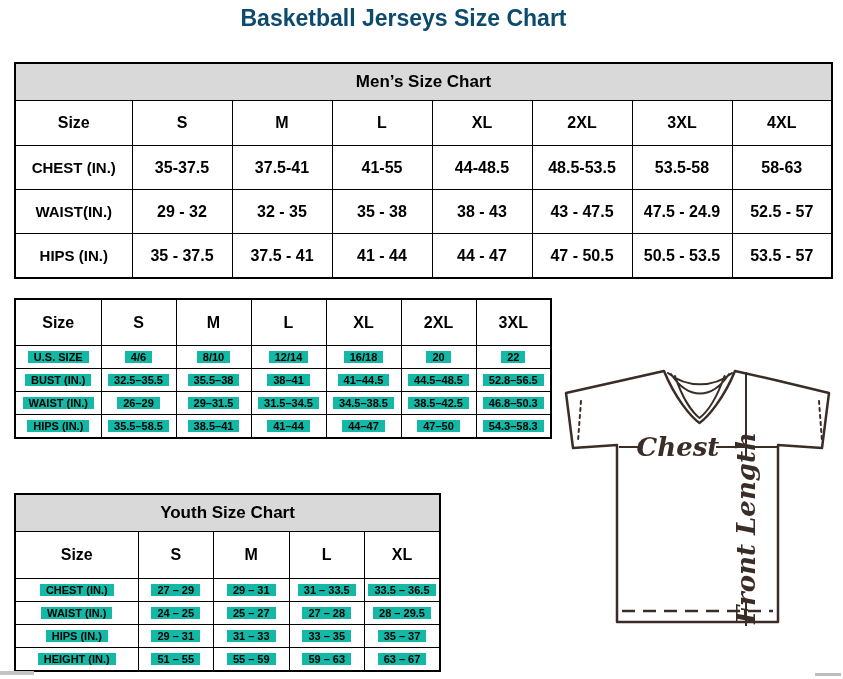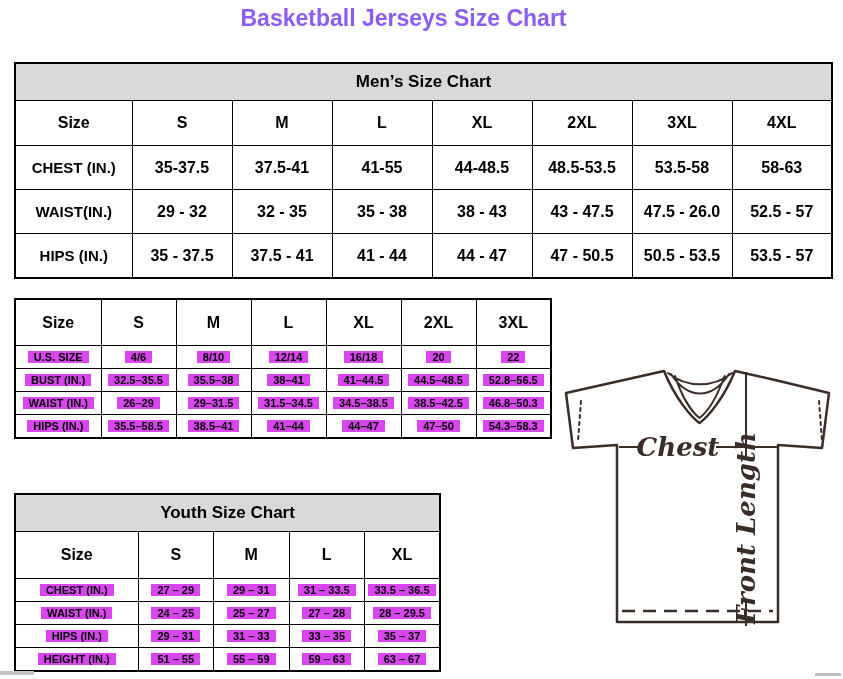"Basketball Jerseys Size Chart" .page-title { color: #8b5cf6 -> #0c4a6e }
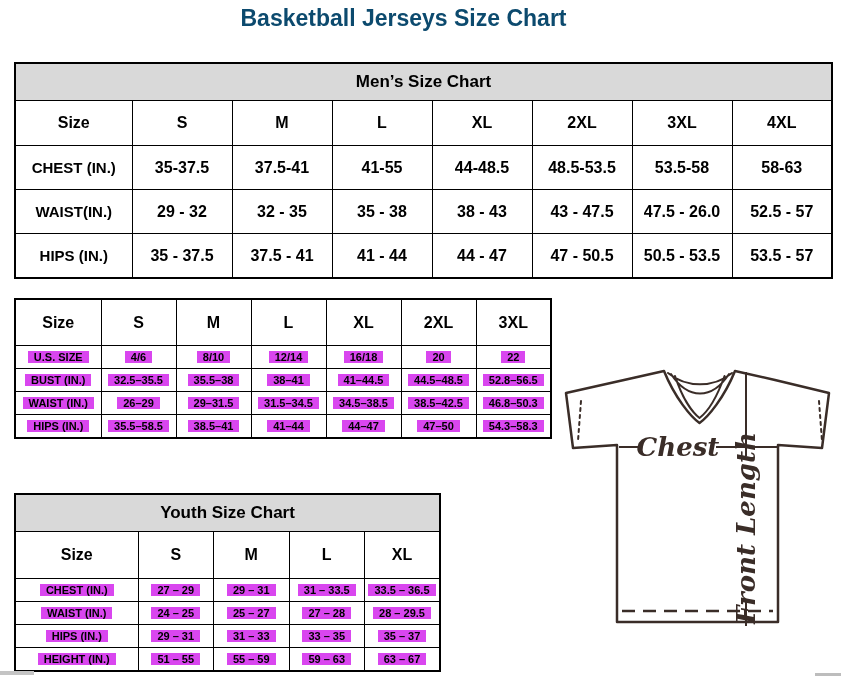"47.5 - 26.0" span.hl { text: 26.0 -> 24.9 }
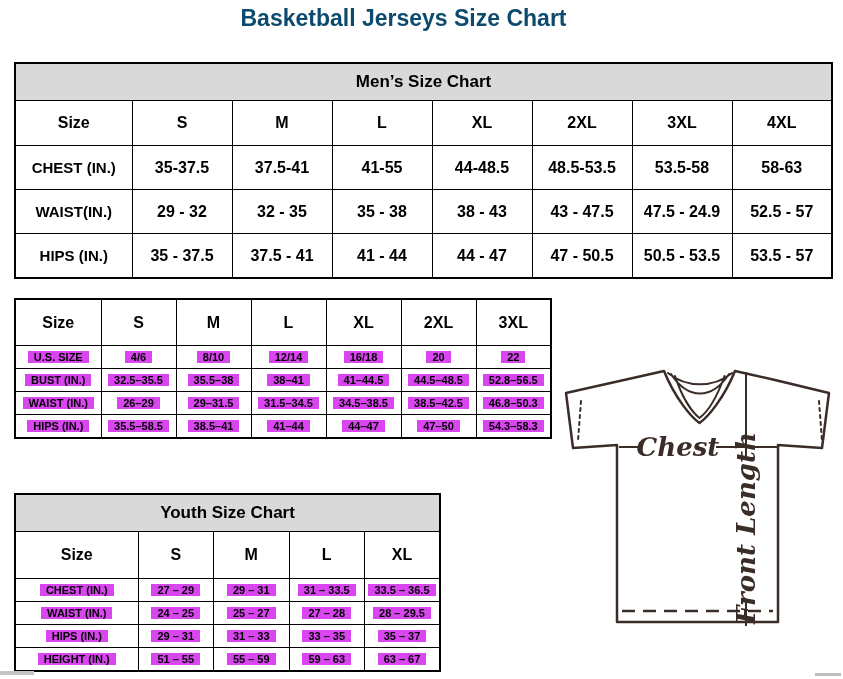"U.S. SIZE" .small .data-row .hl { background: #d946ef -> #14b8a6 }
